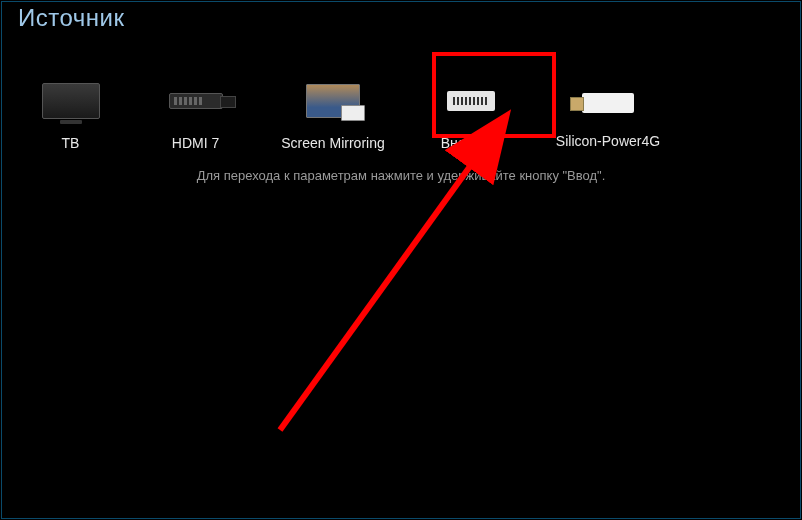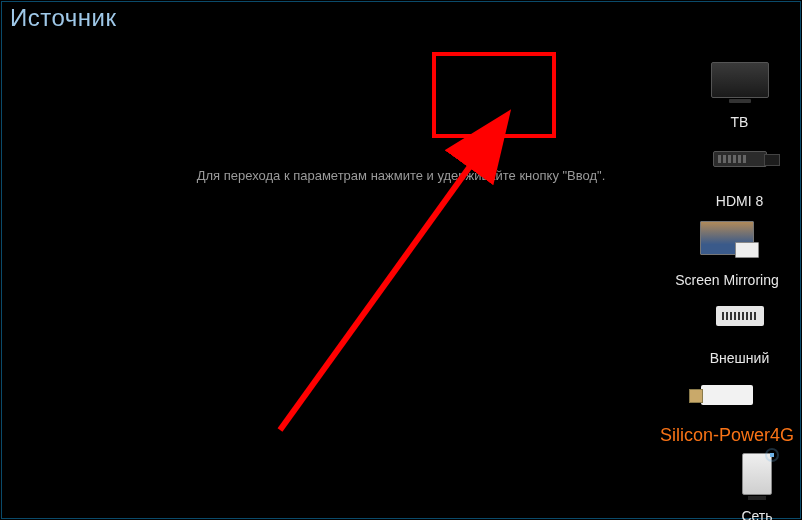"Источник" .title { left: 10px -> 18px }
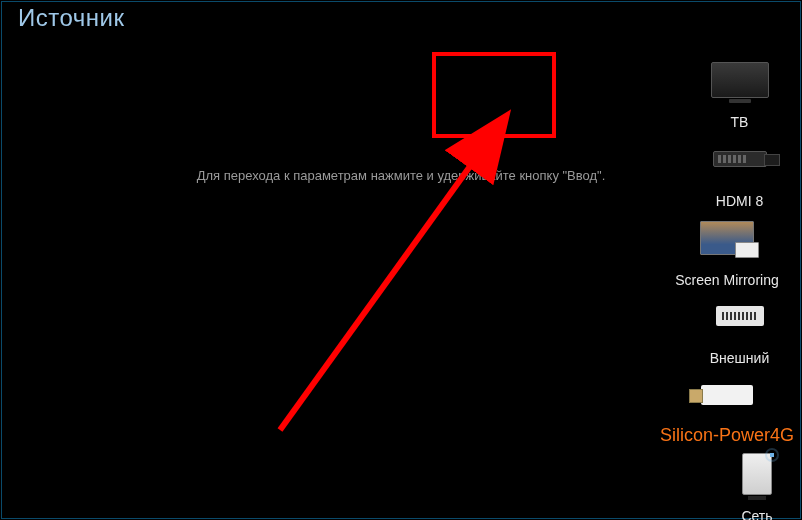"ТВ" .source-row { align-items: flex-end -> center; flex-direction: column -> none }
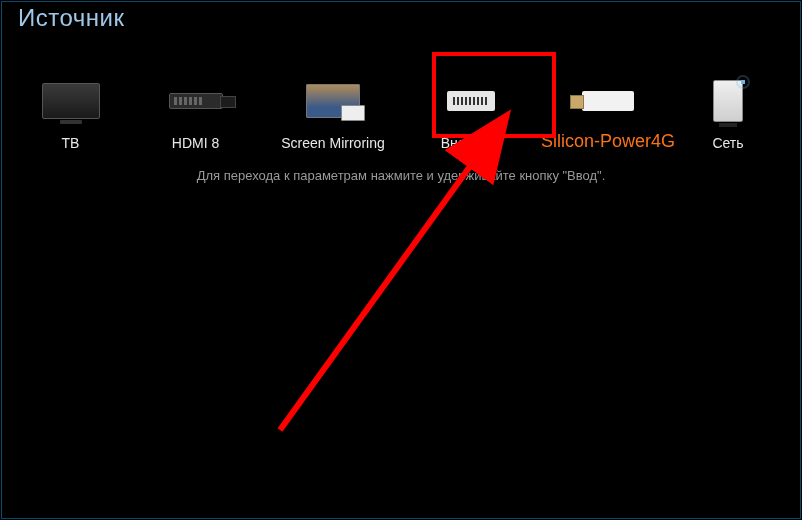"HDMI 8" div.src-label { text: 8 -> 7 }
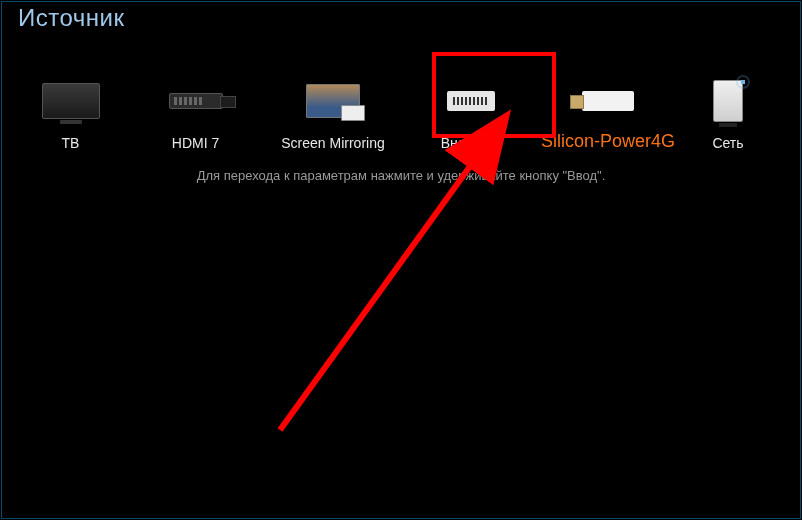"Silicon-Power4G" .src-sublabel { color: #f97316 -> #e5e5e5; font-size: 18px -> 14px }
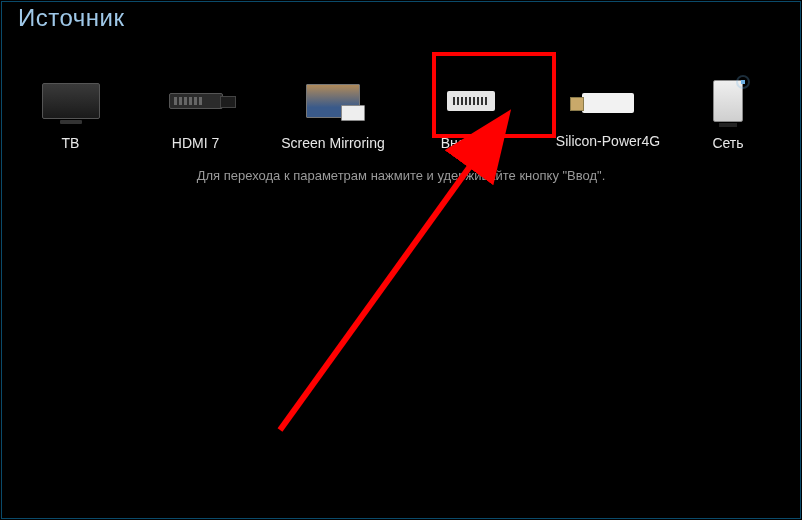"Сеть" div.source-item { html: <div> <div> <div></div> </div> <div>Сеть</div> </div> -> none }
